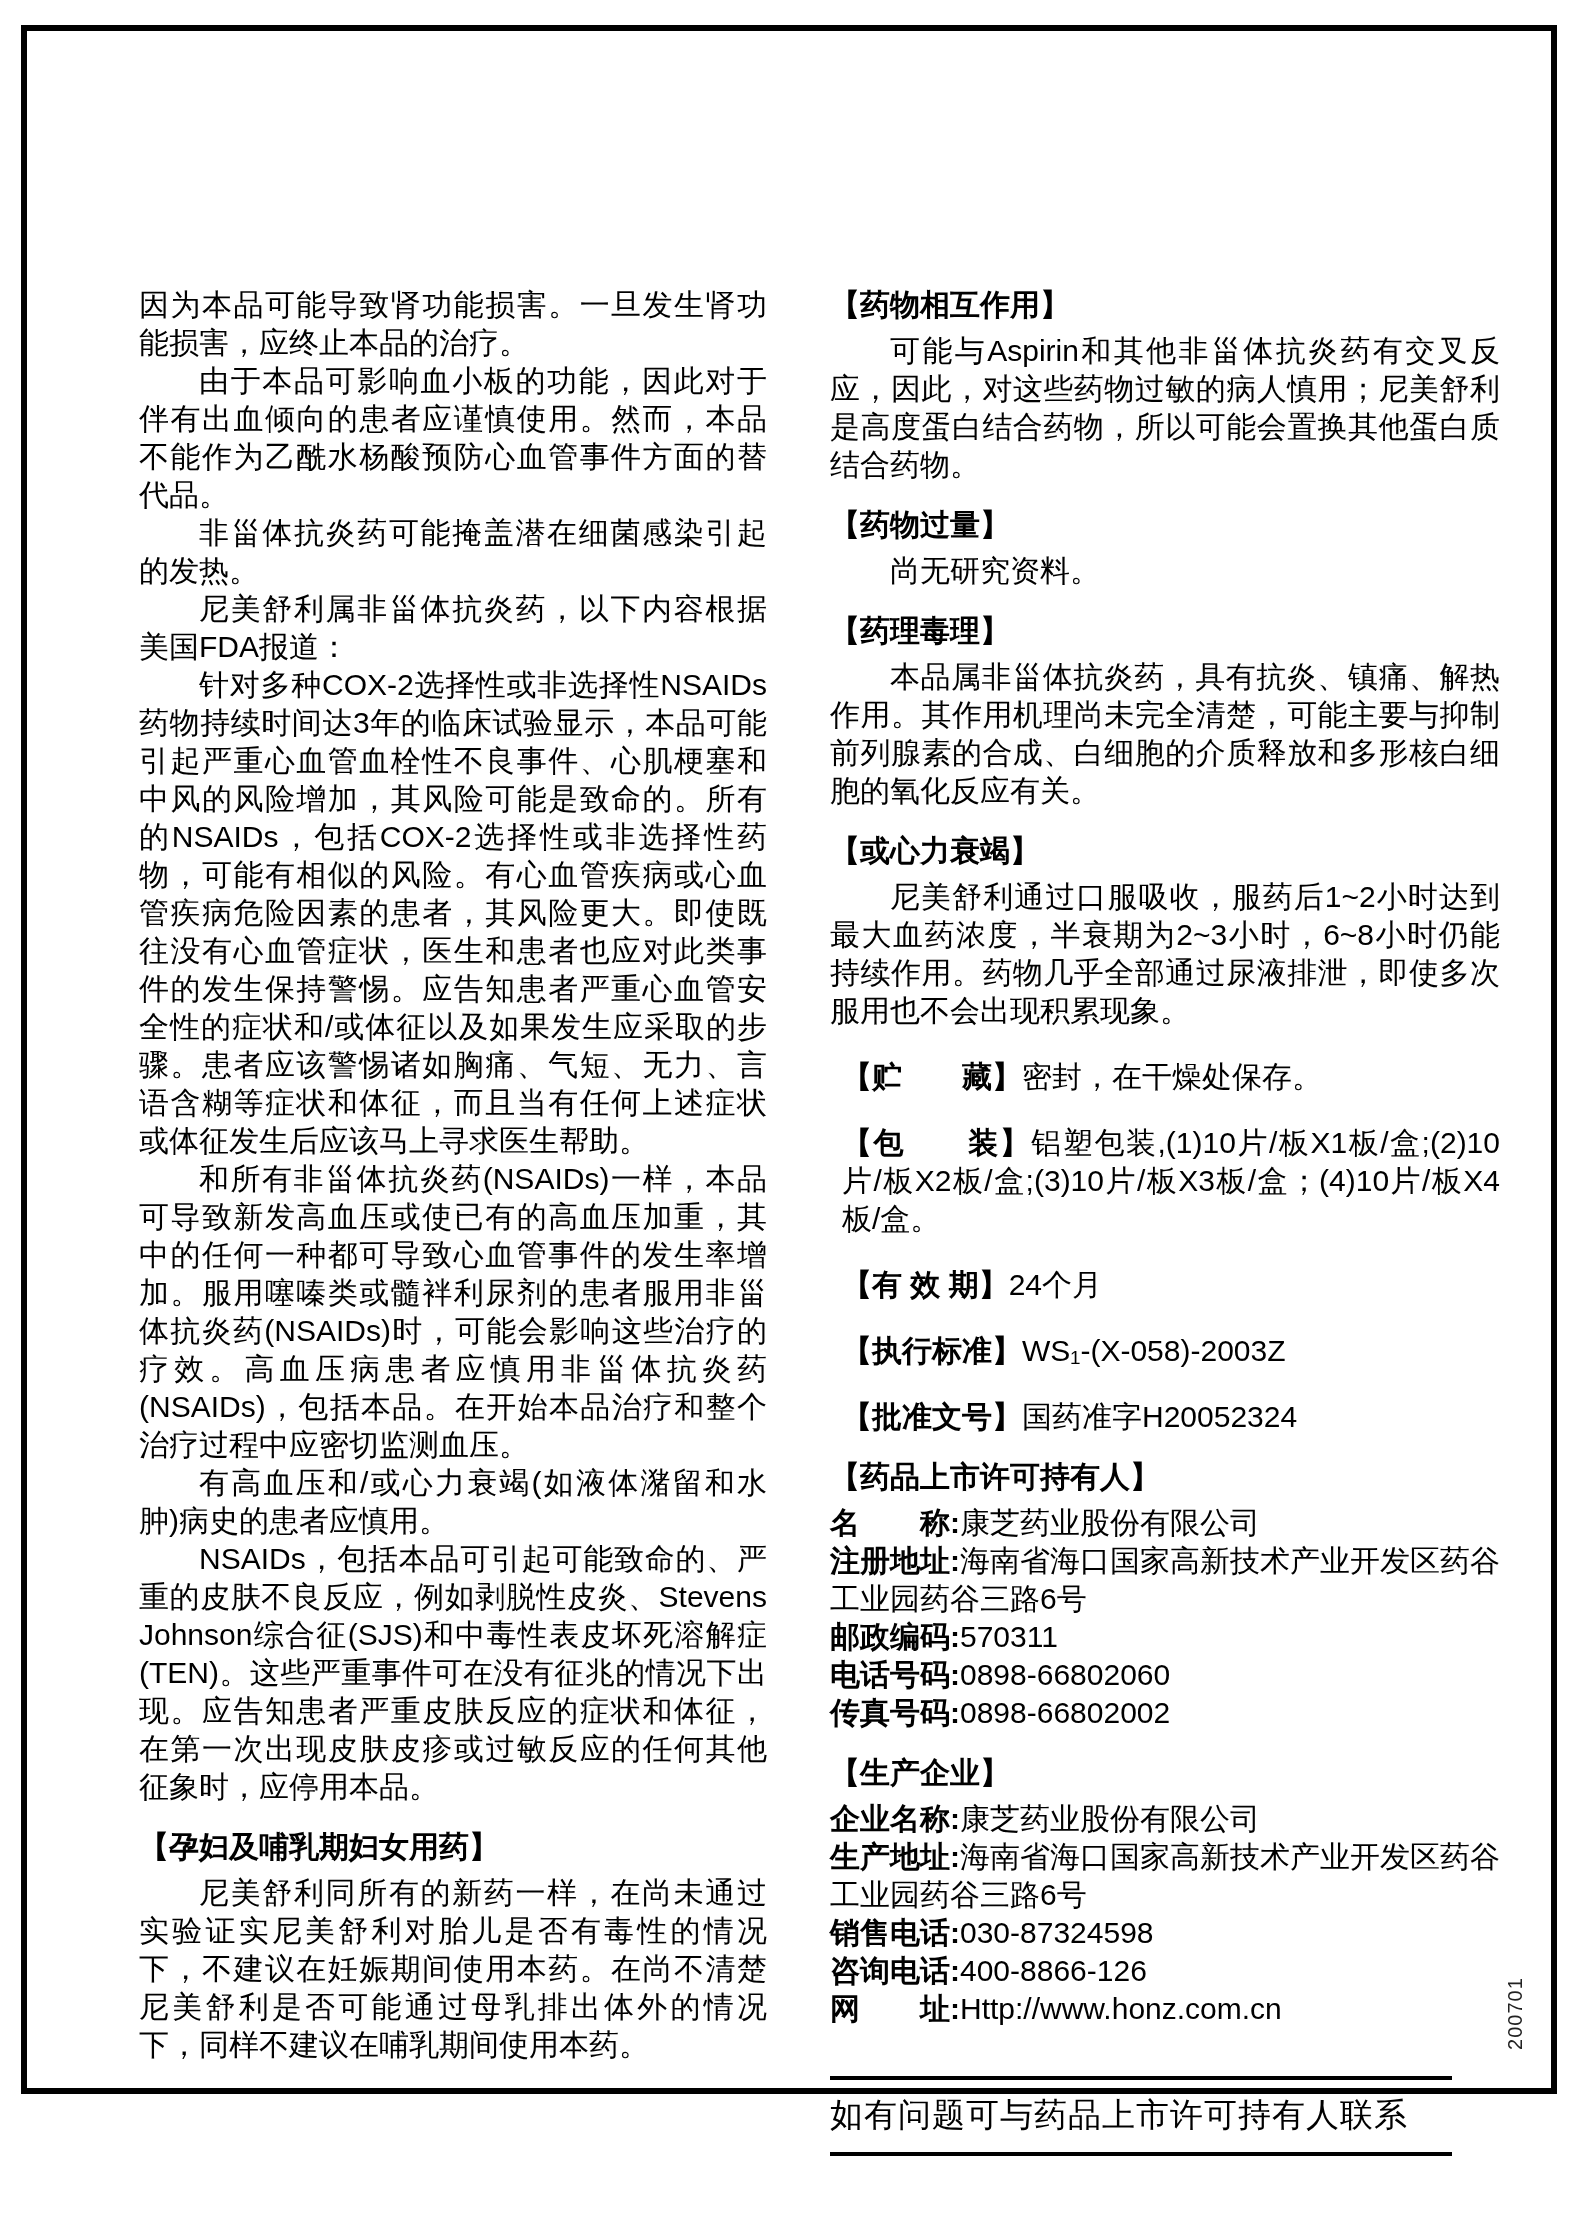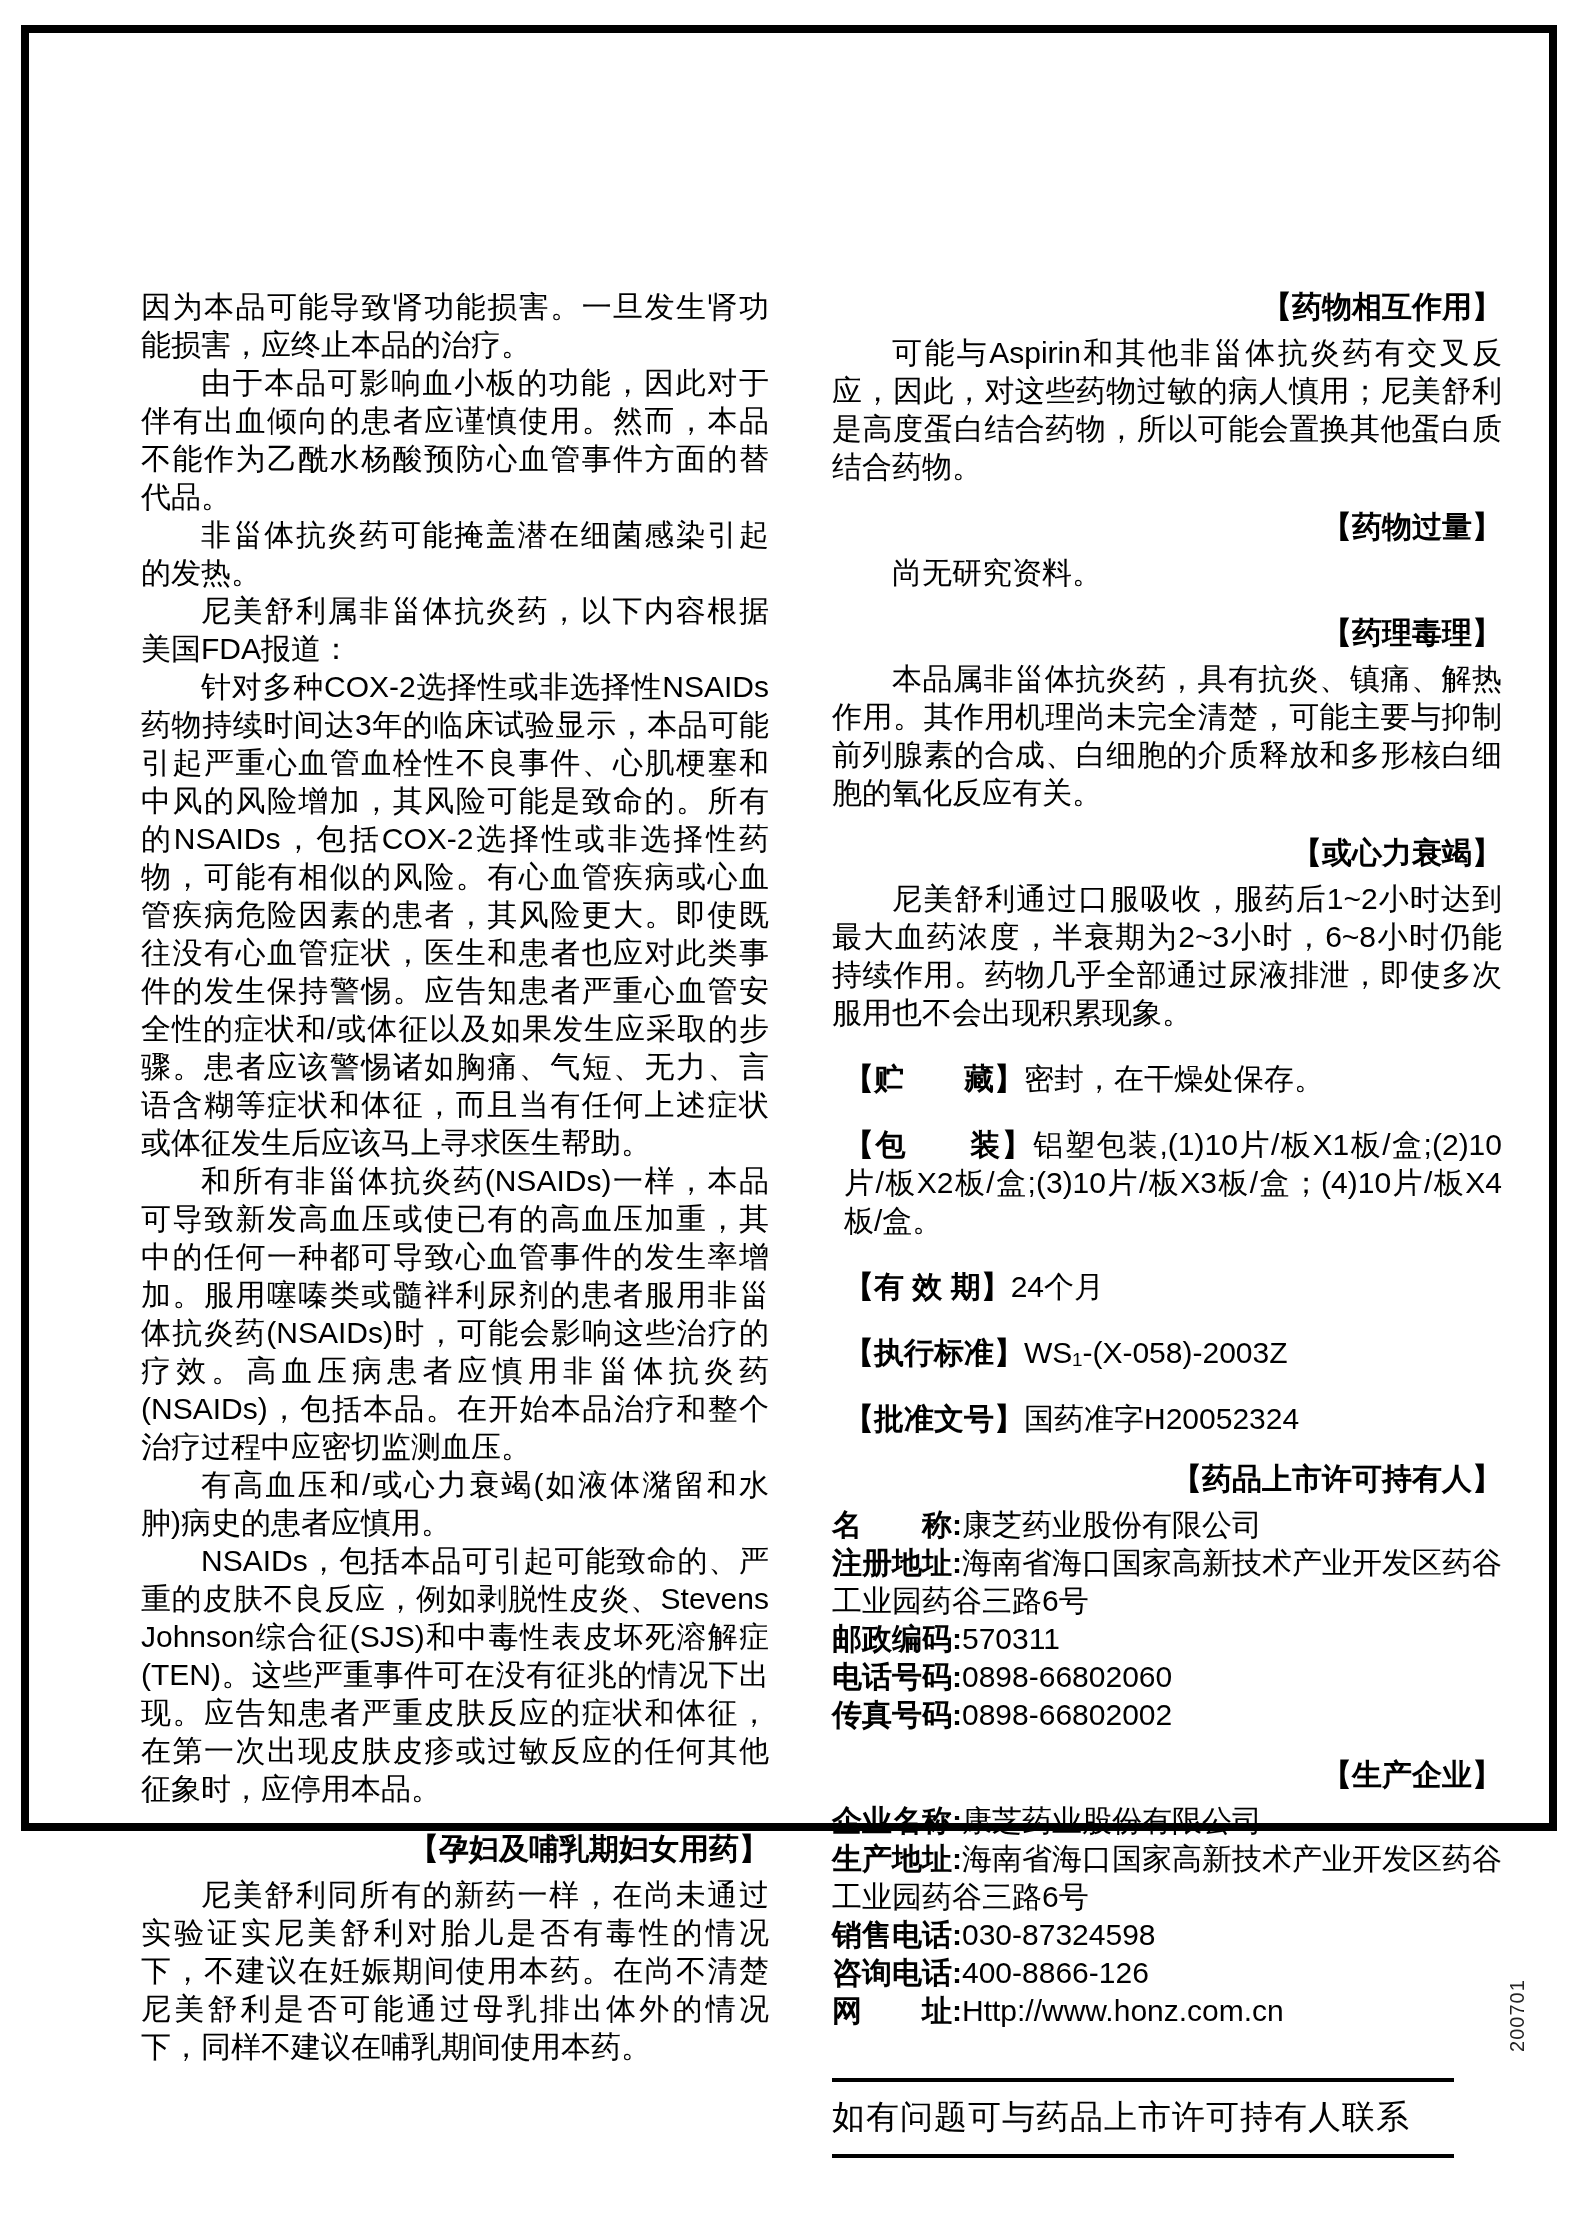"因为本品可能导致肾功能损害。一旦发生肾功能损害，应终止本品的治疗。" .frame { border: 8px solid #000000 -> 6px solid #000000; height: 1806px -> 2069px }
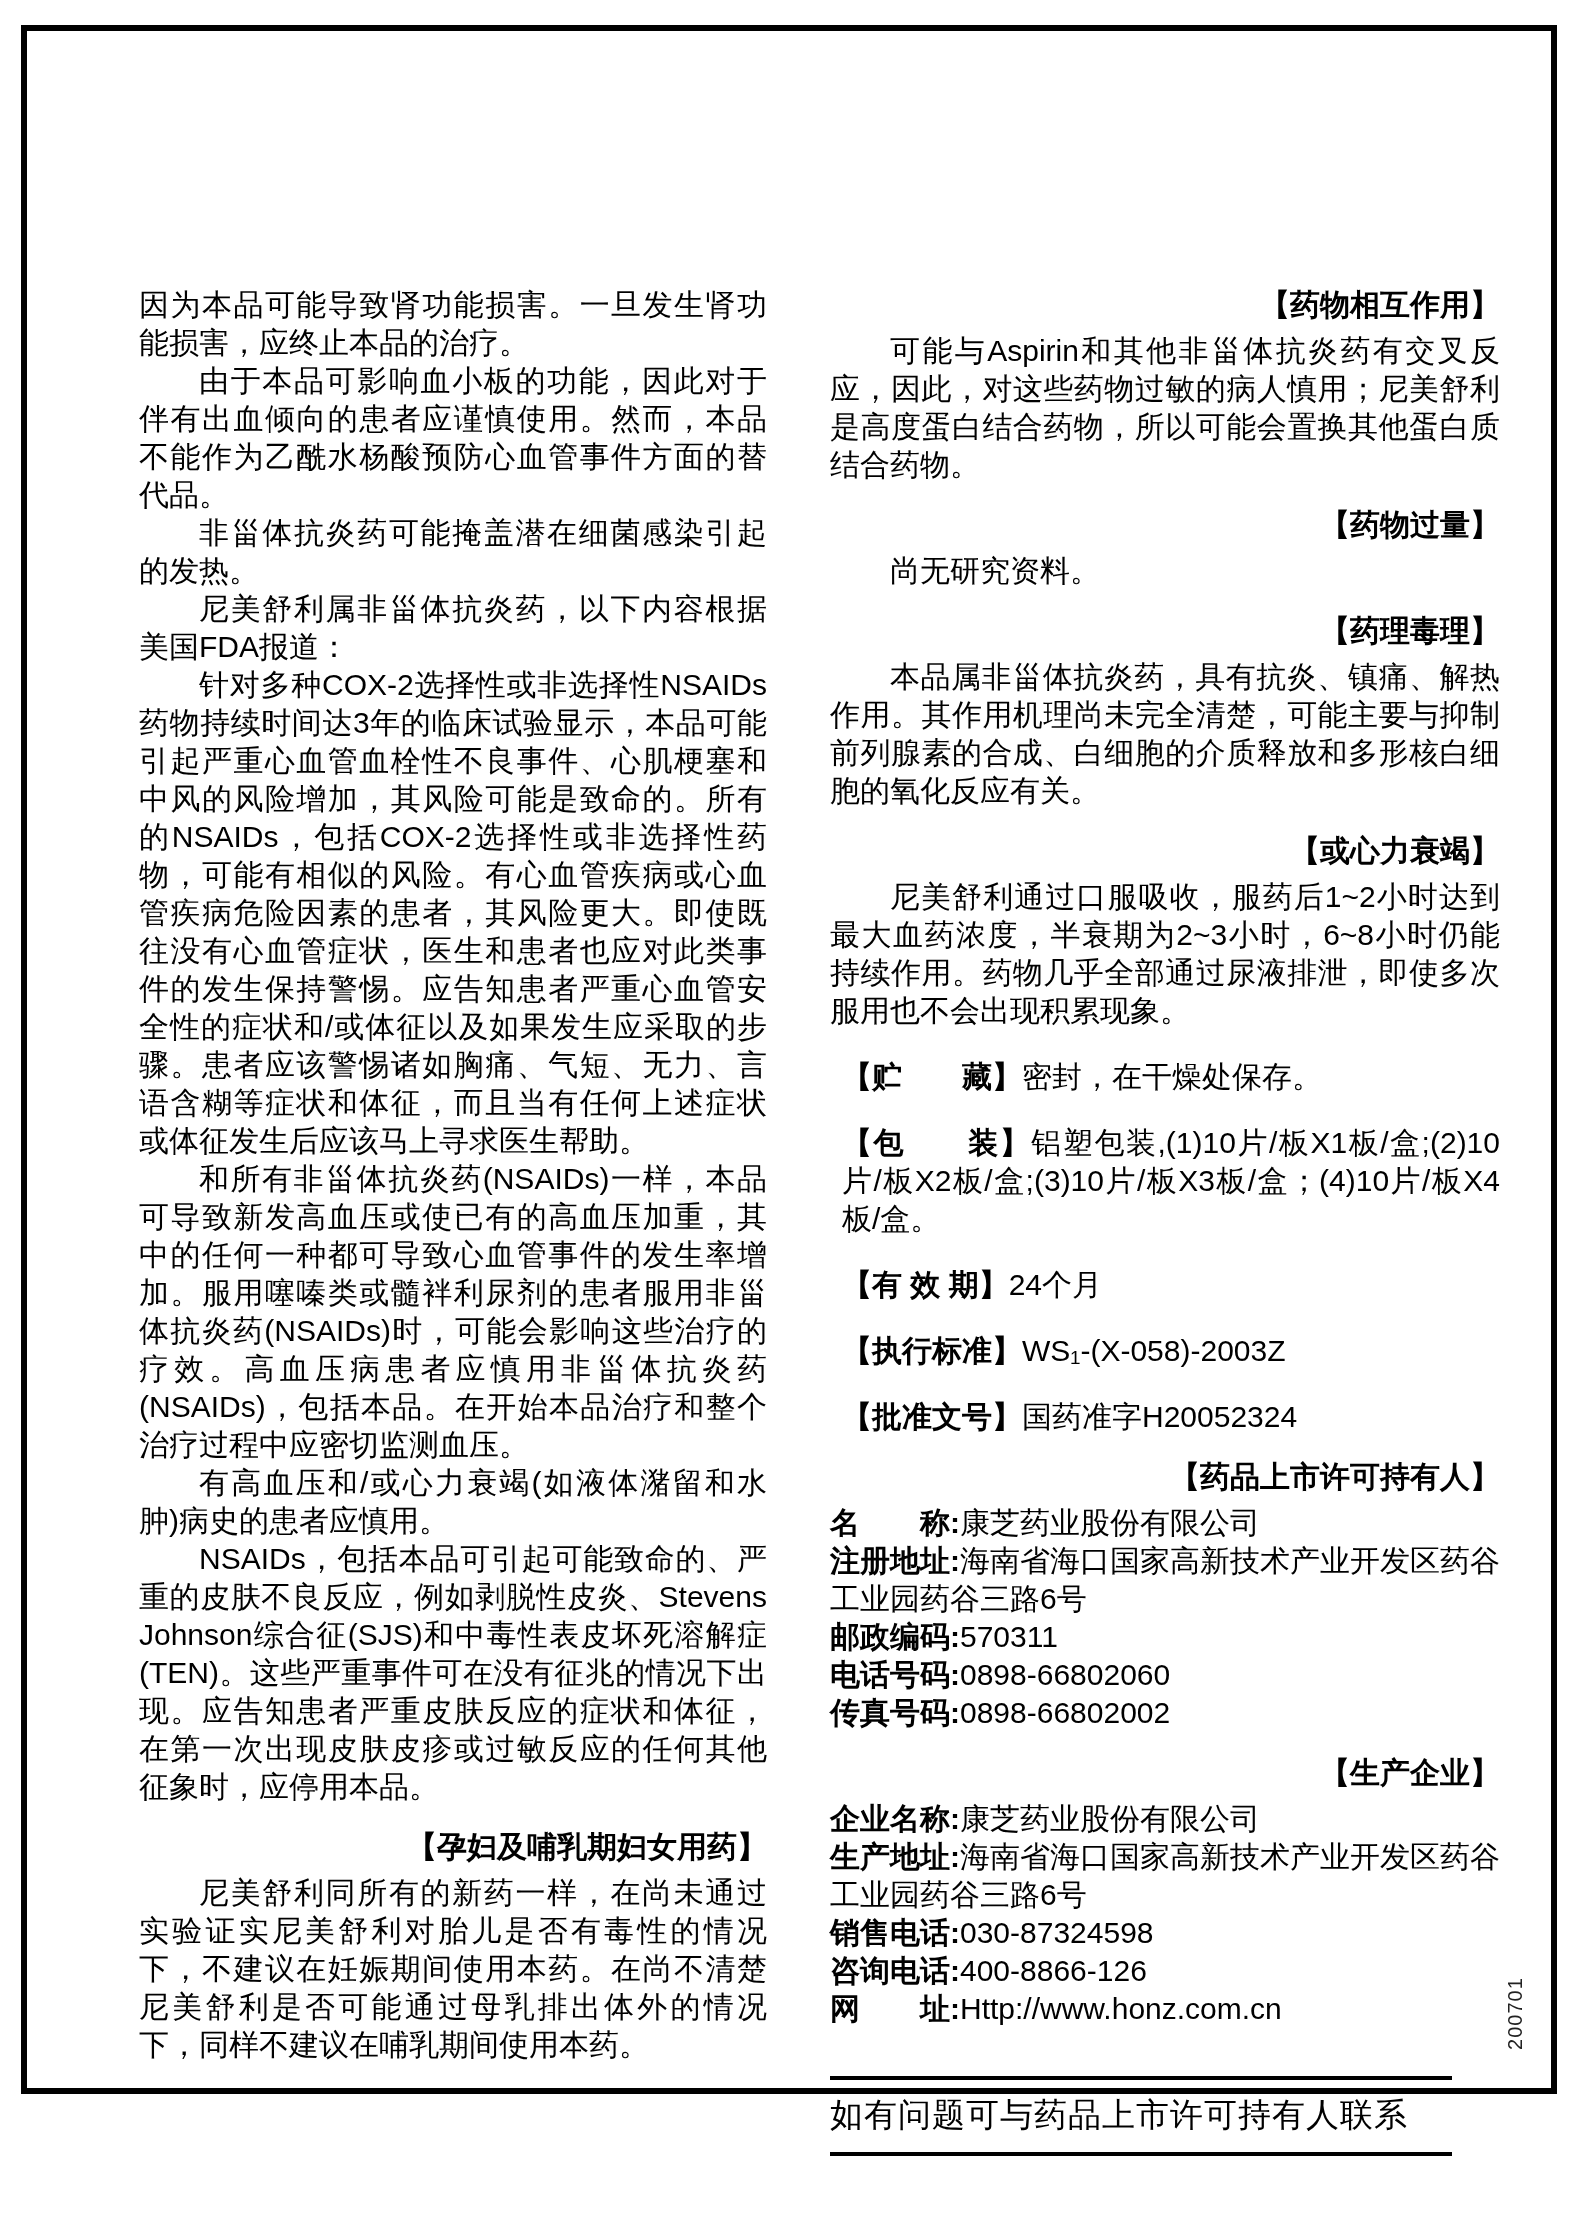"【药物相互作用】" .heading { text-align: right -> left }
